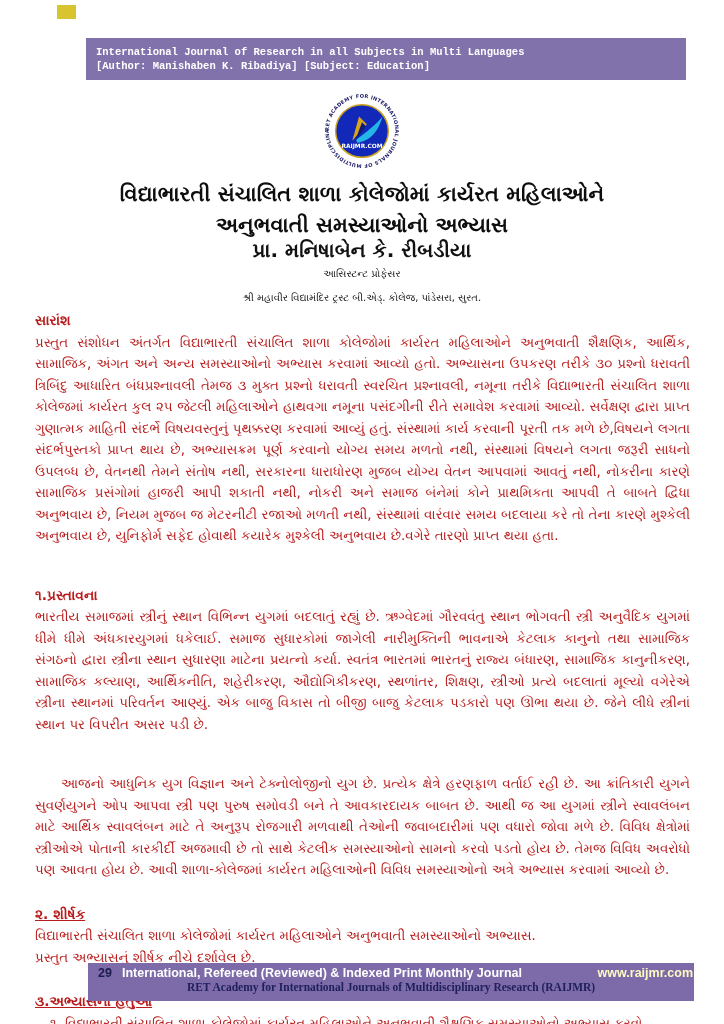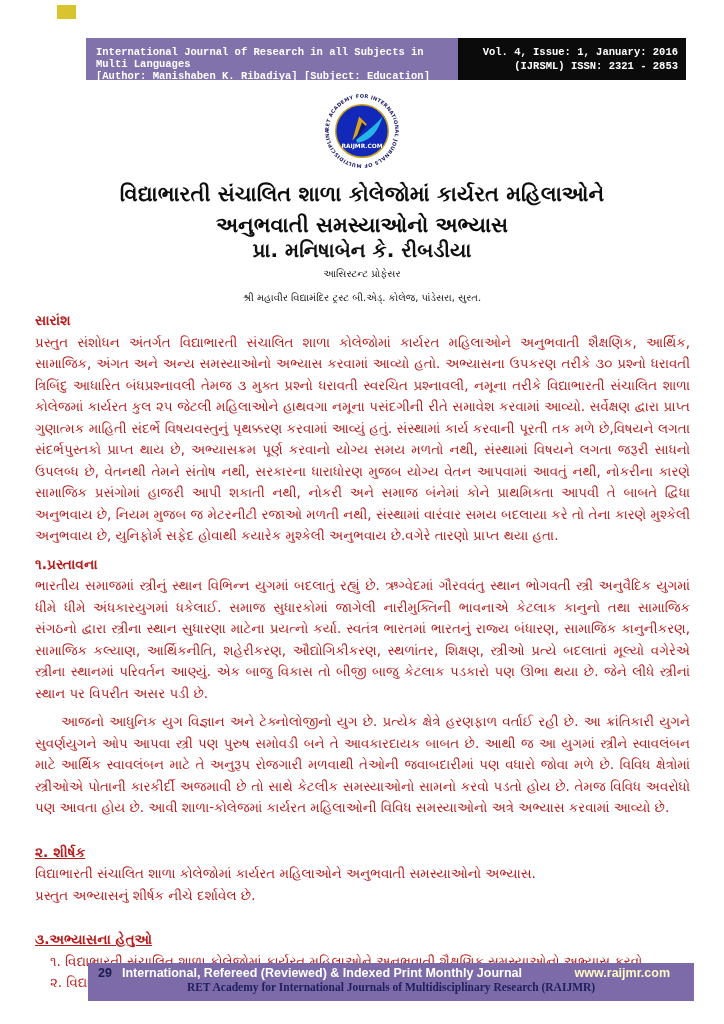"Vol. 4, Issue: 1, January:" div.header-right { html: <div> <div>Vol. 4, Issue: 1, January: 2016</div> <div>(IJRSML) ISSN: 2321 - 2853</div> </div> -> none }
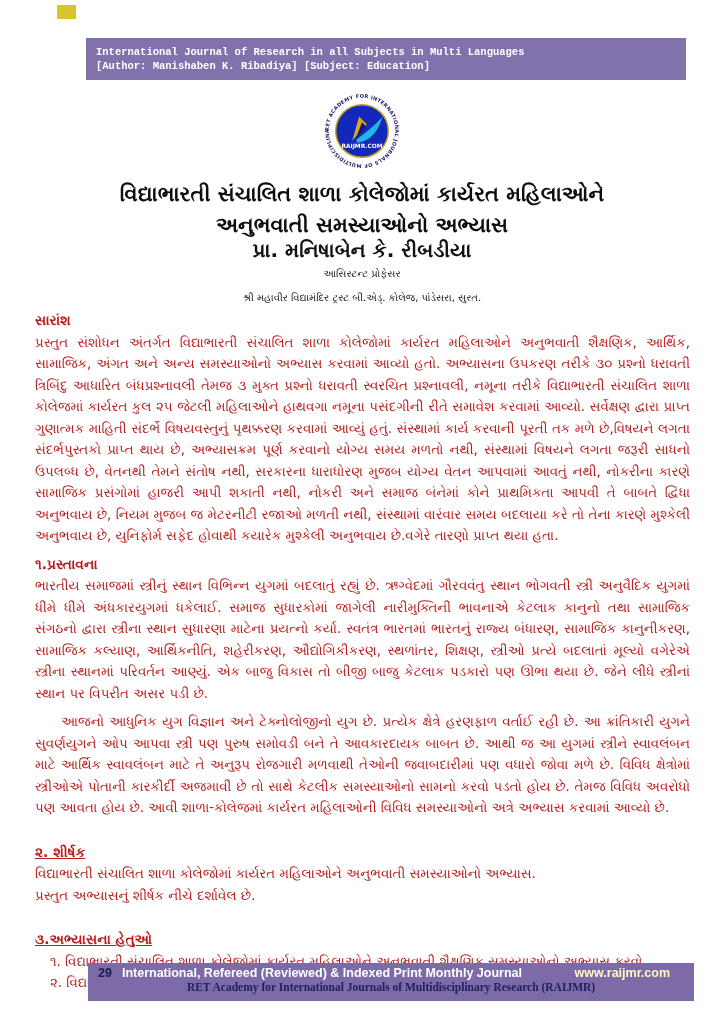"૧.પ્રસ્તાવના" .mt { margin-top: 7px -> 38px }
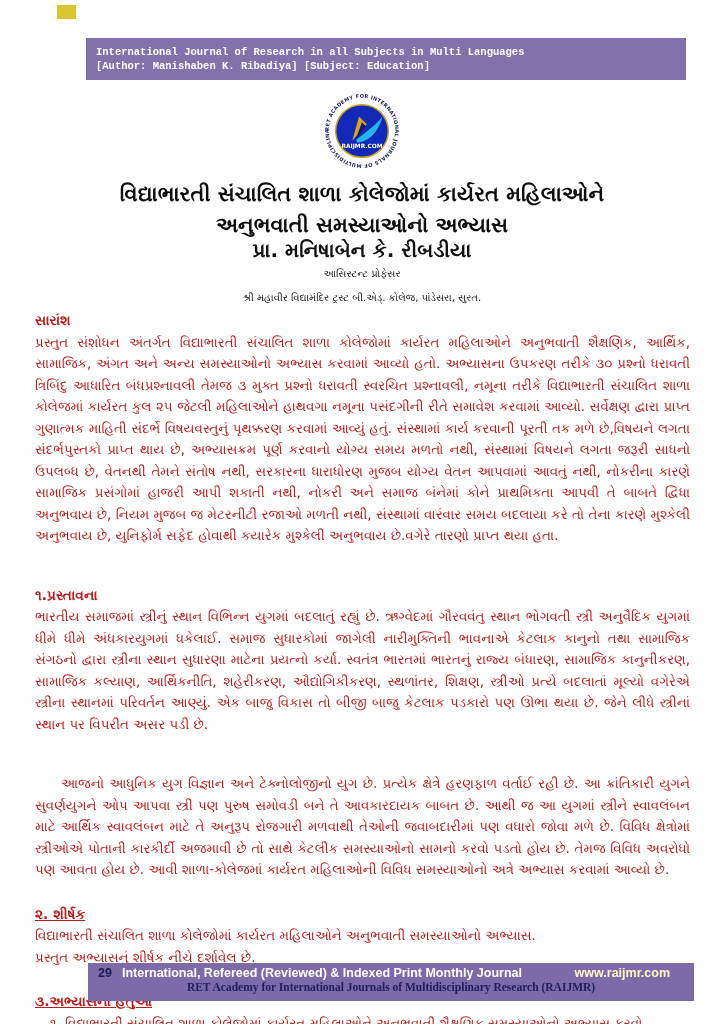"29" .footer-row1 { padding: 3px 24px 0 10px -> 3px 1px 0 10px }
